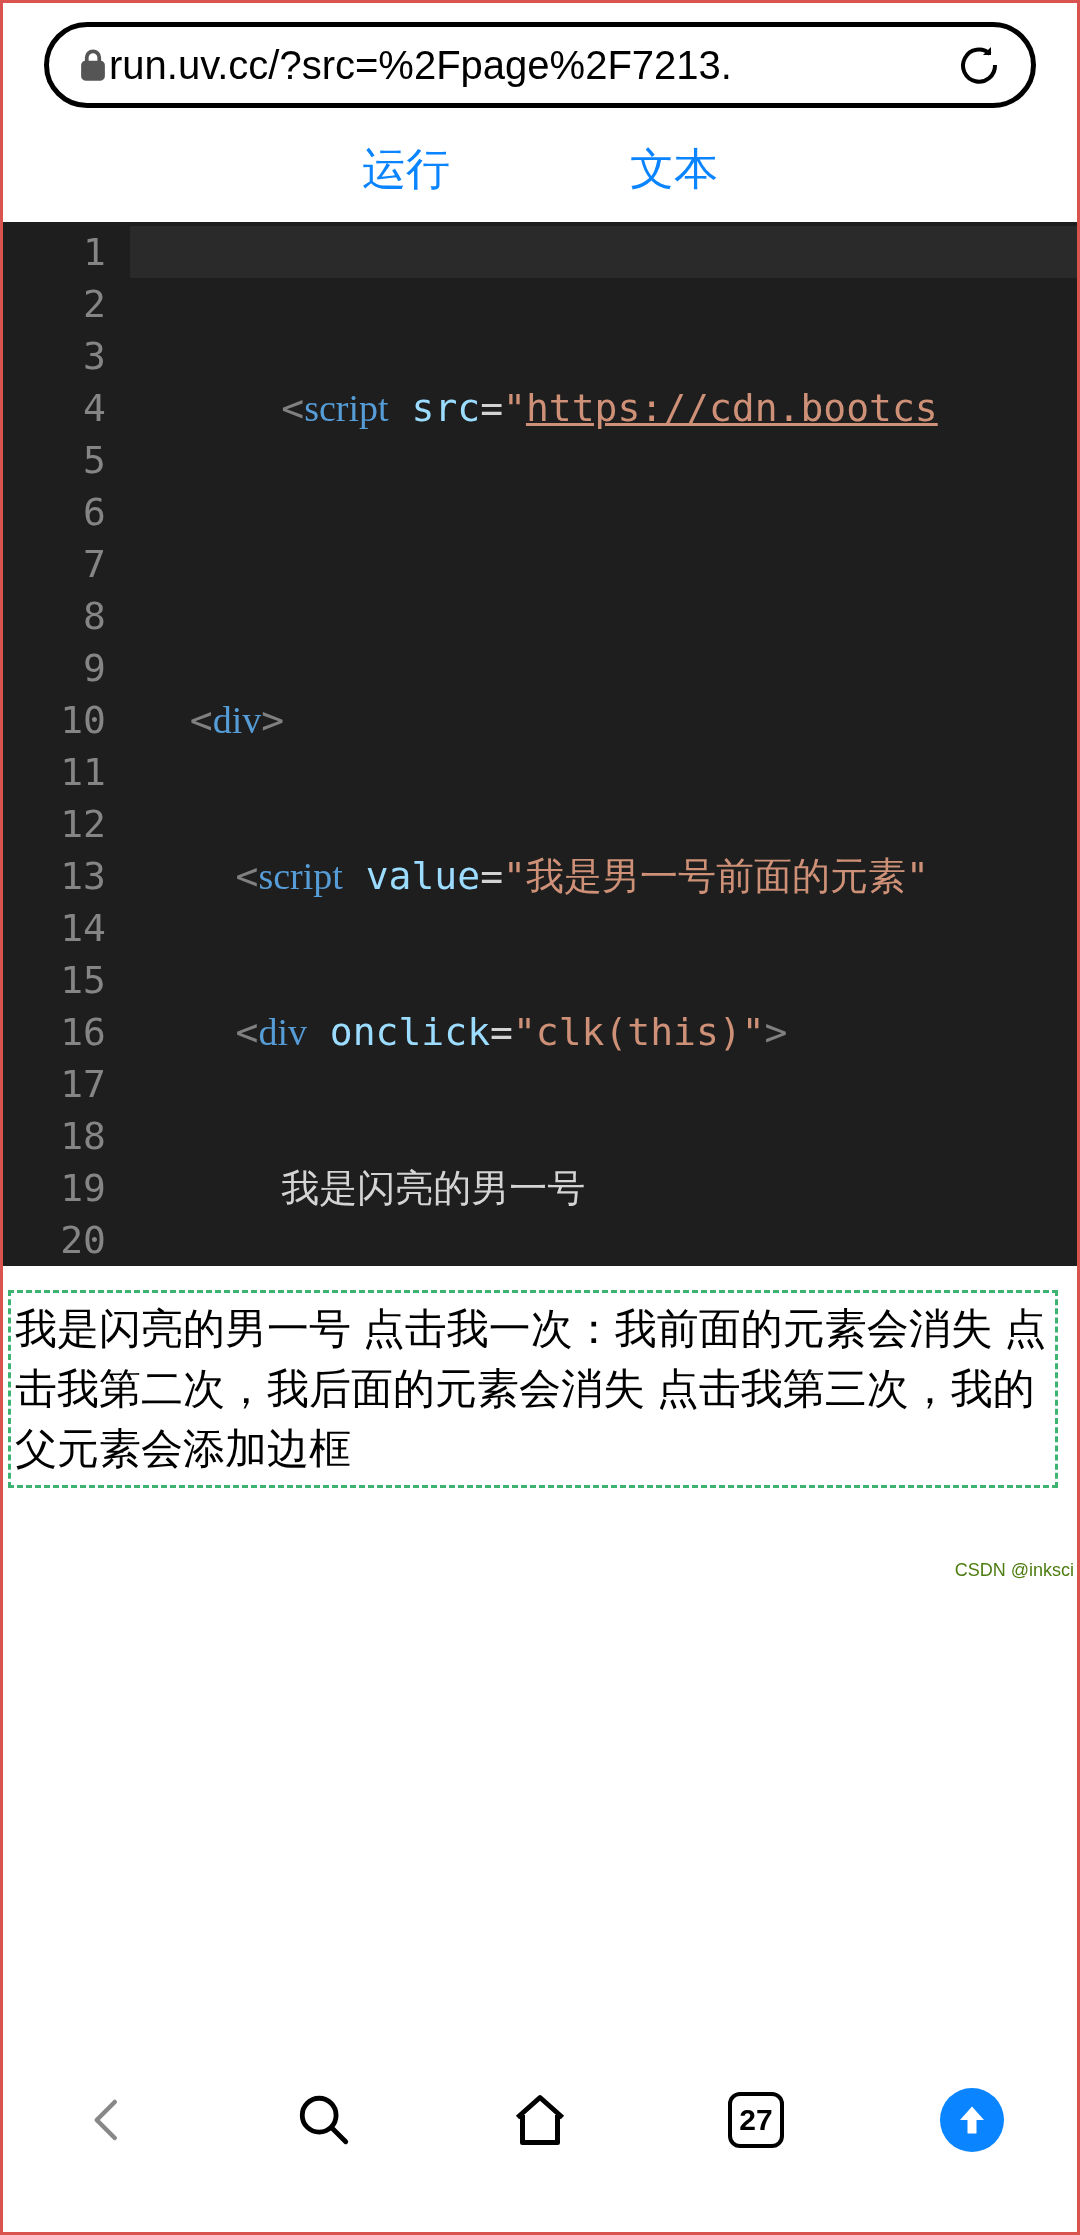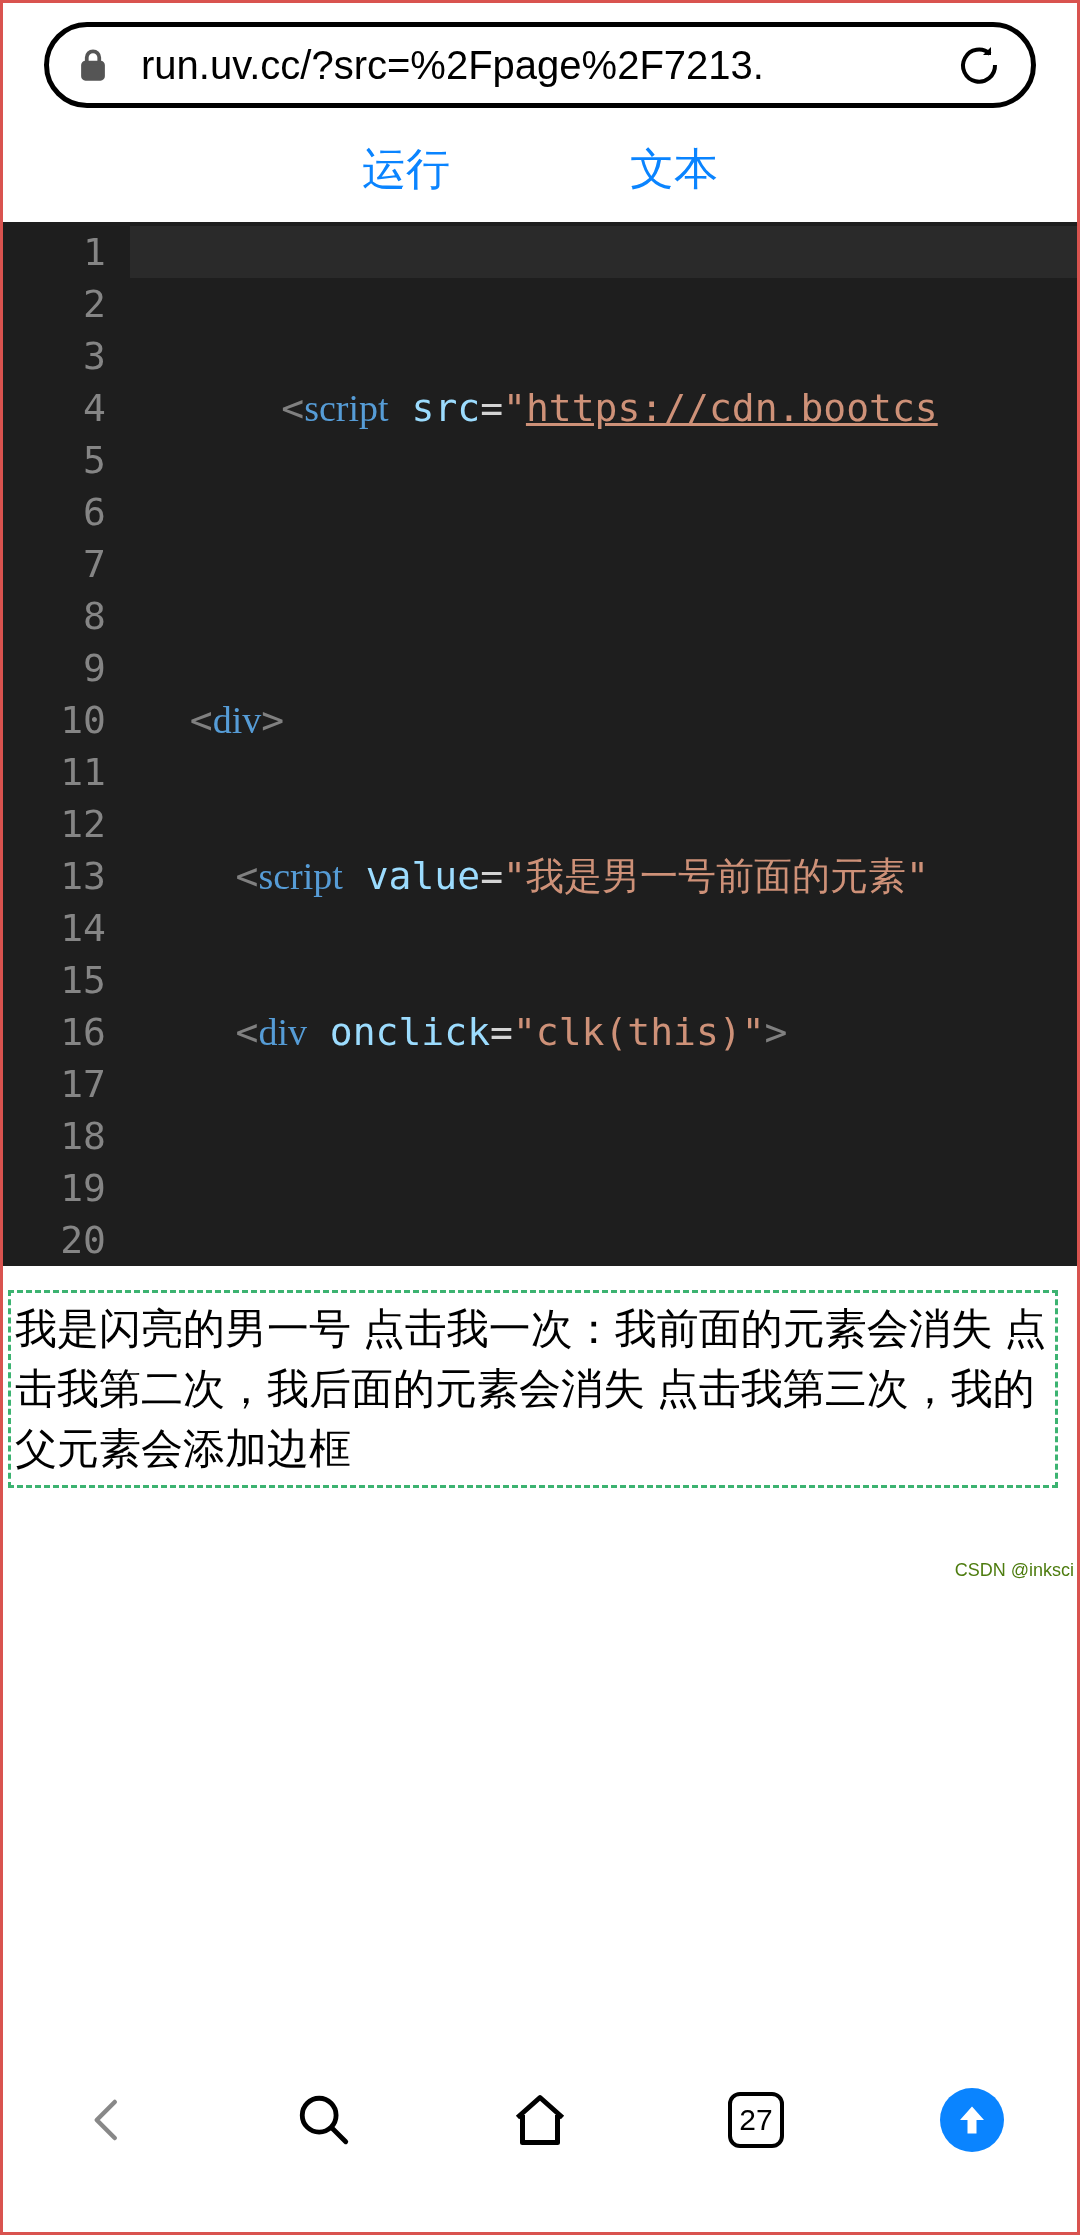"run.uv.cc/?src=%2Fpage%2F7213." .addr-bar .url { margin-left: 32px -> 0 }
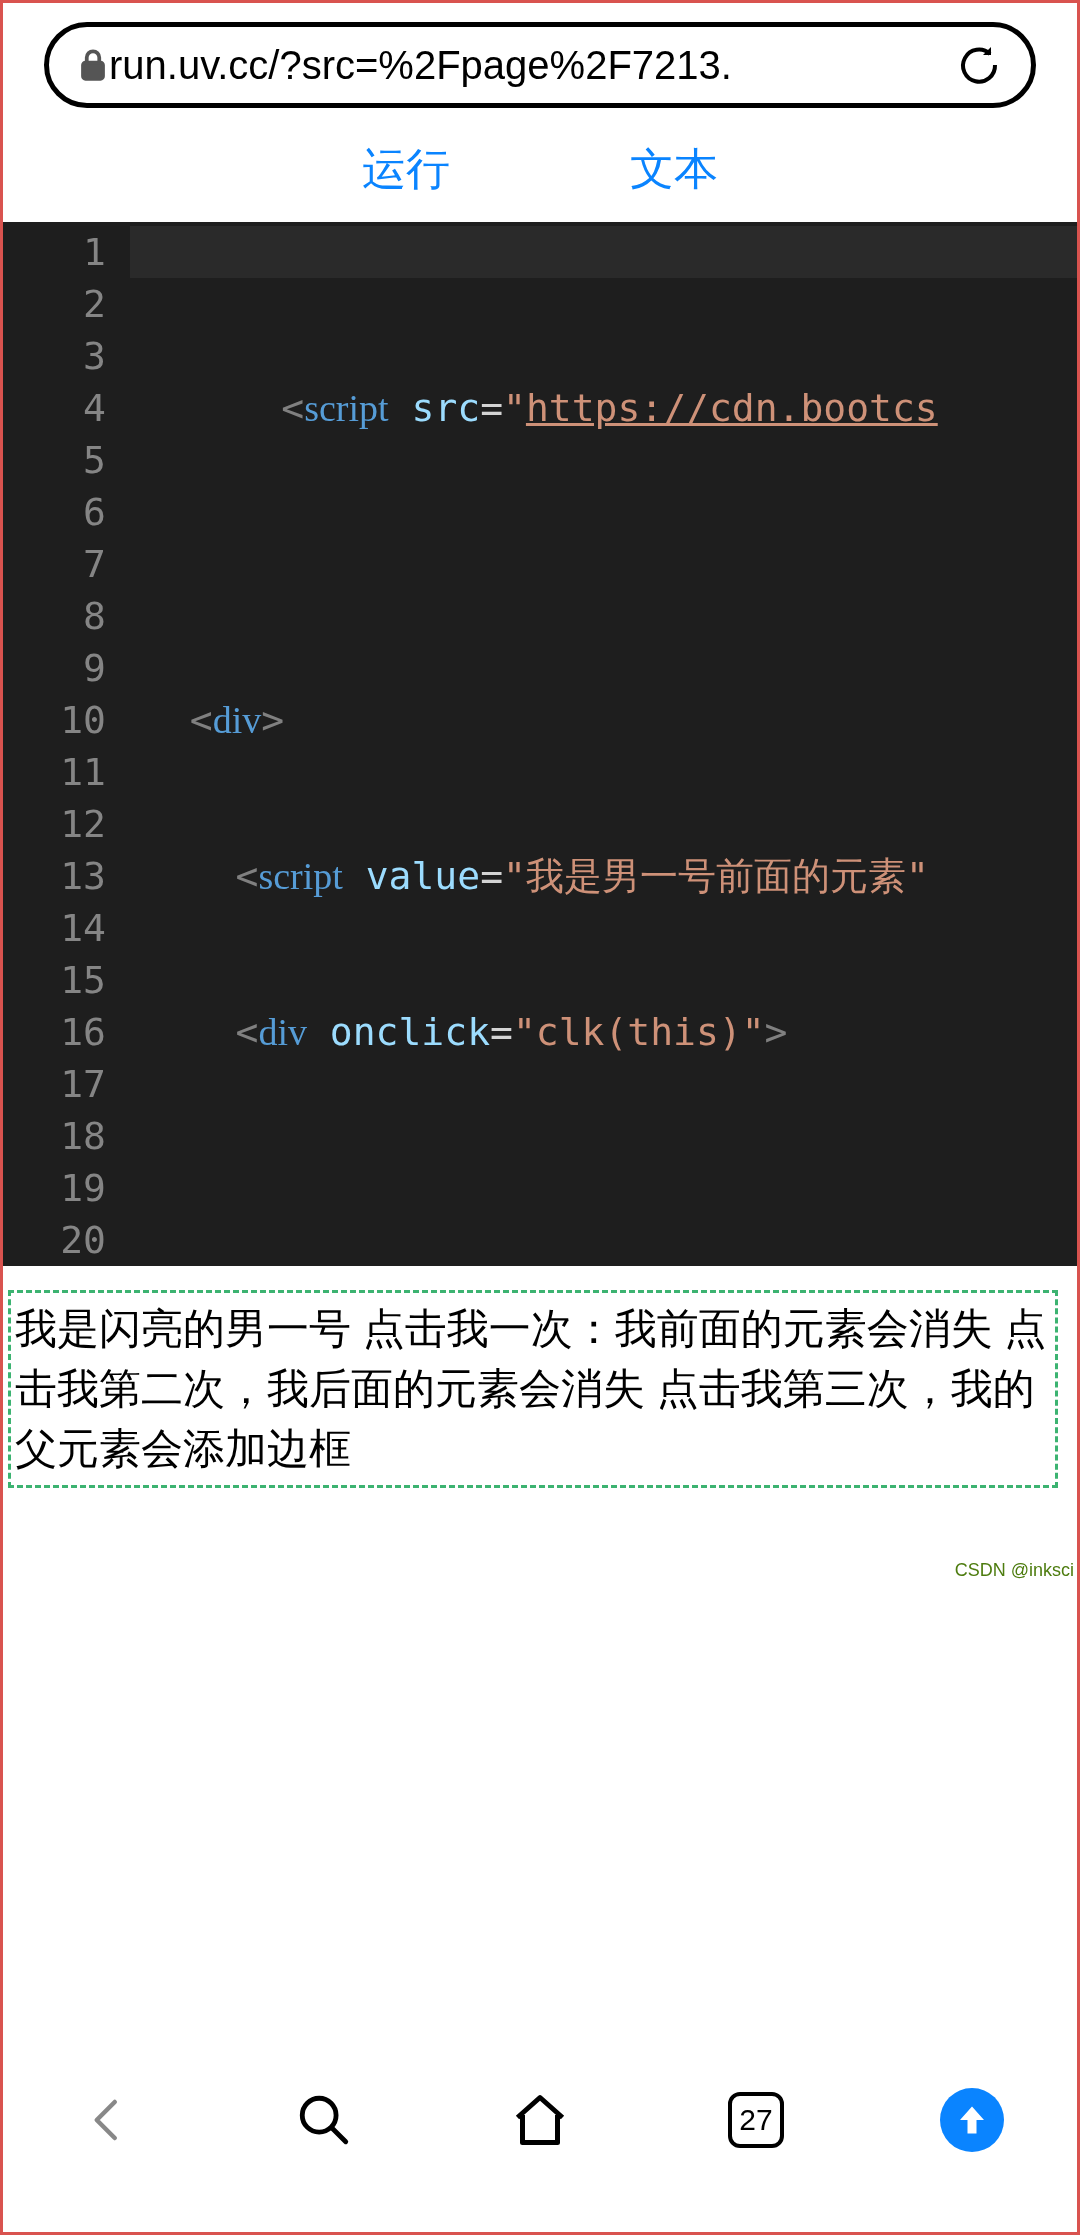"我是闪亮的男一号" span.tx { html: none -> <span>我是闪亮的男一号</span> }
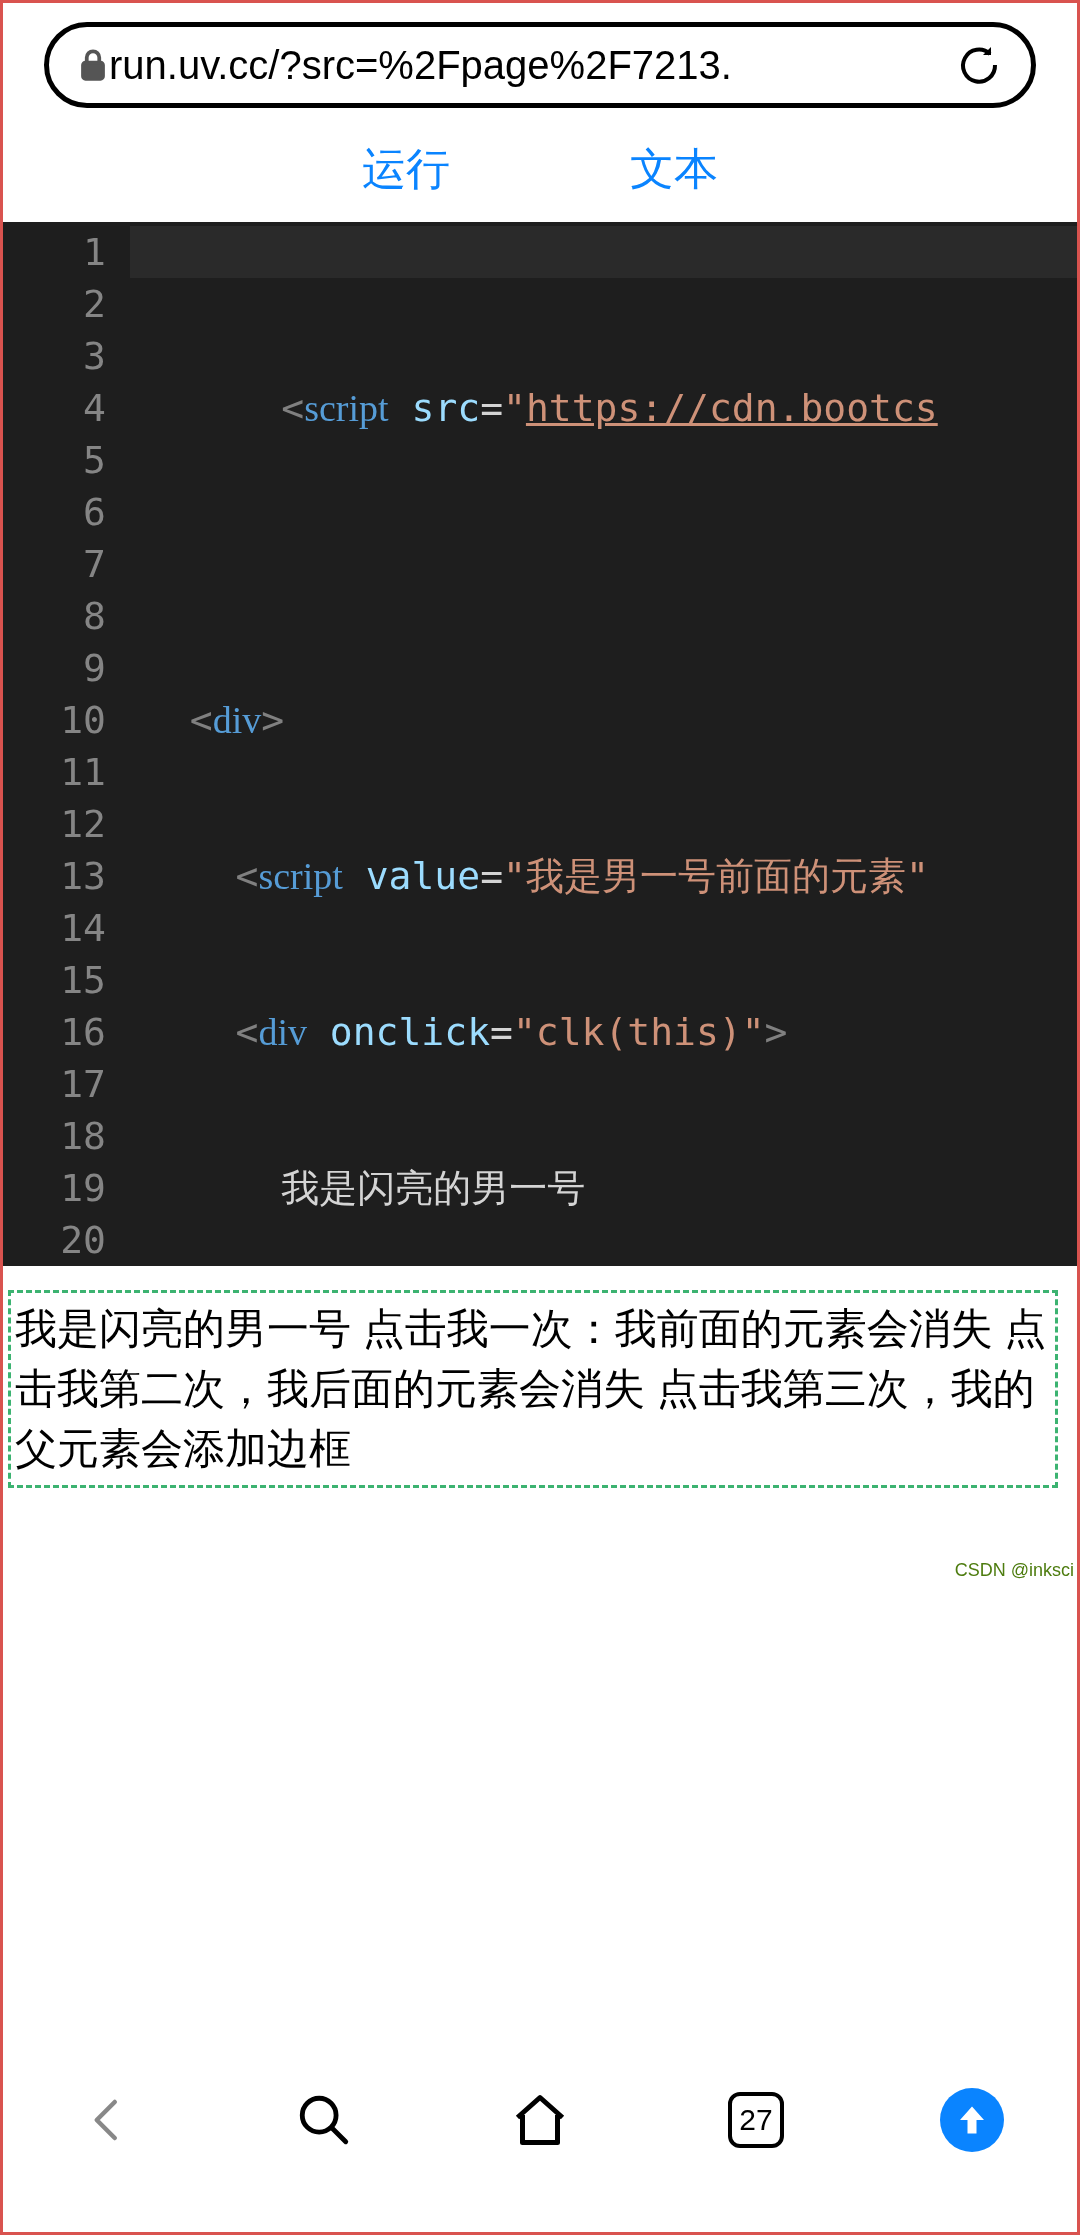"27" .tab-count { font-weight: 400 -> 700 }
